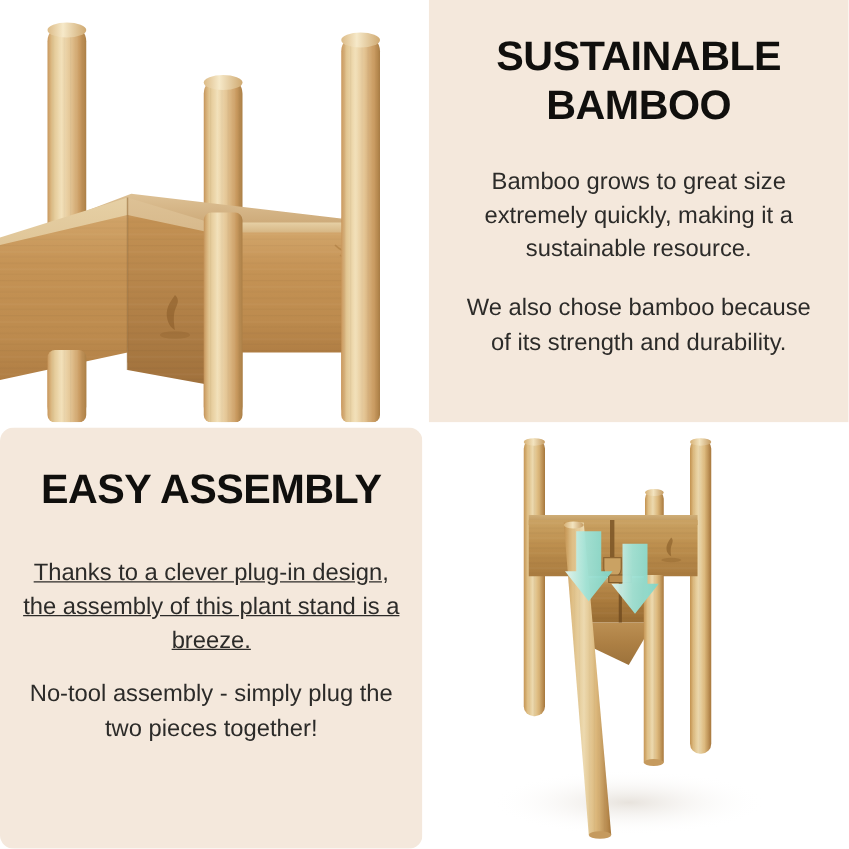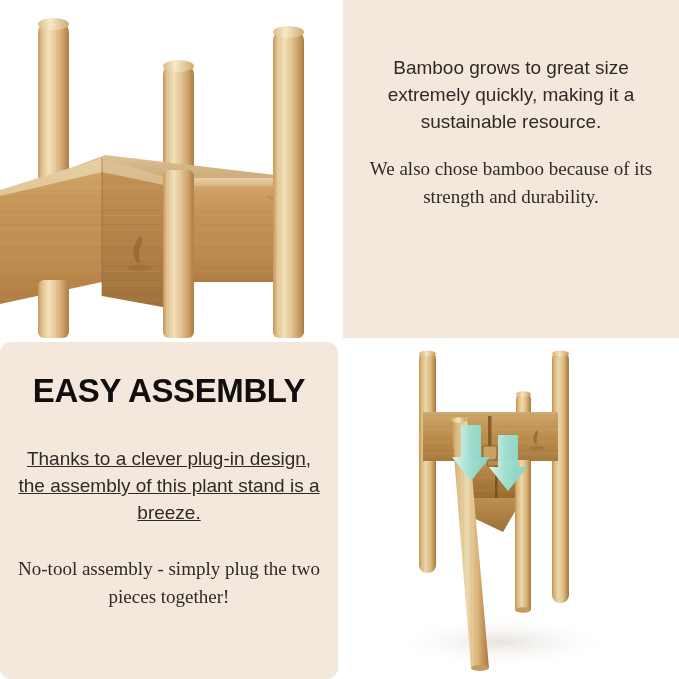"SUSTAINABLE BAMBOO" h2.headline { html: none -> <h2>SUSTAINABLE BAMBOO</h2> }
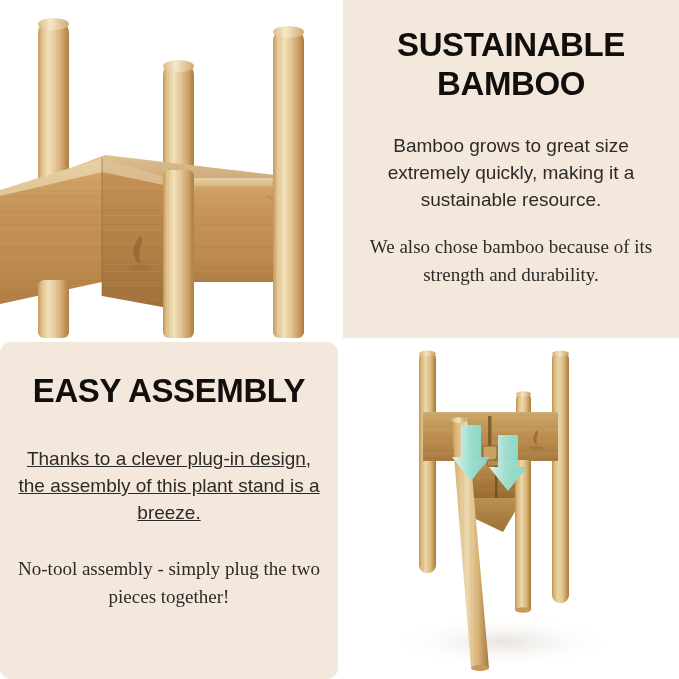"We also chose bamboo because" .panel.tr .para.p2 { font-family: Liberation Serif, serif -> none }
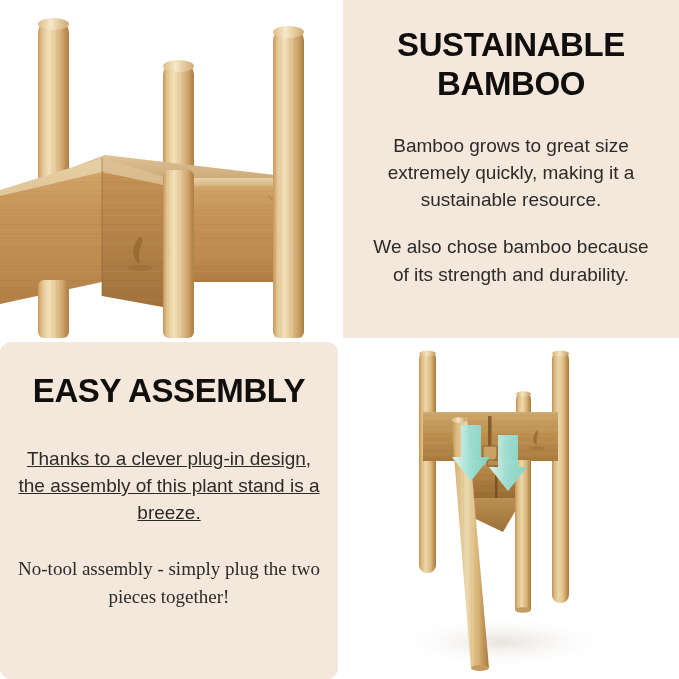"No-tool assembly - simply plug" .panel.bl .para.p2 { font-family: Liberation Serif, serif -> none; margin-top: 29px -> 16px }
